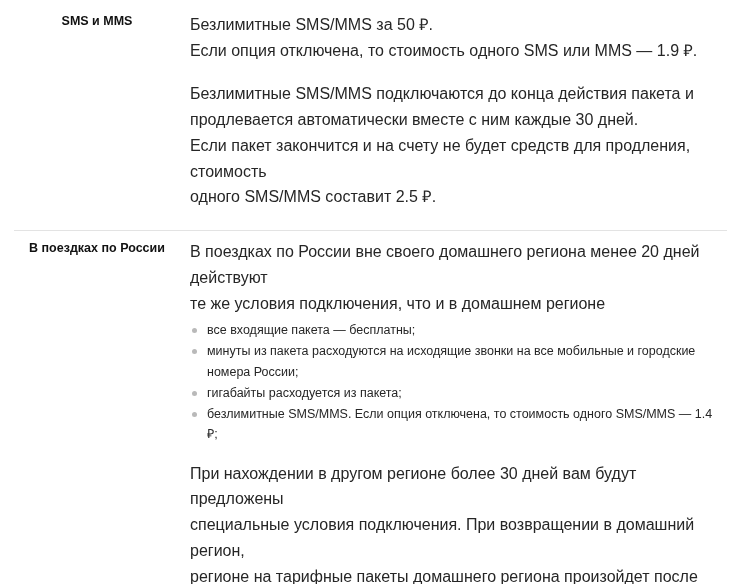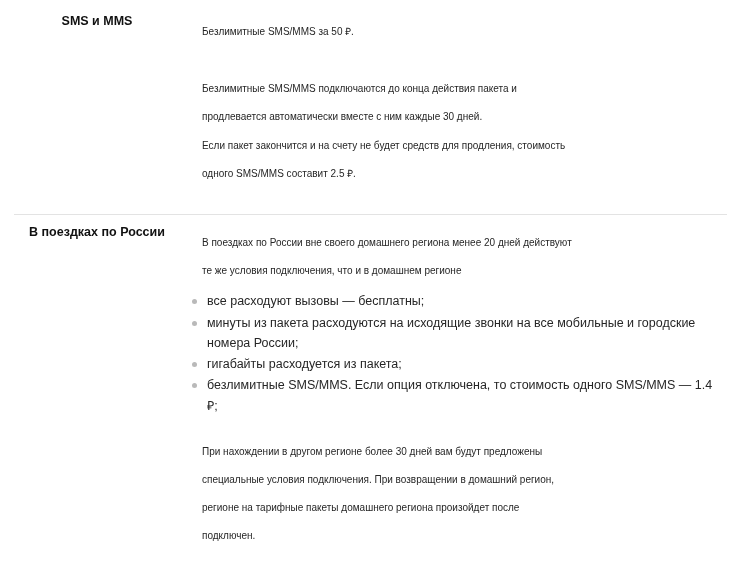"Безлимитные SMS/MMS за 50 ₽." .para { font-size: 10px -> 16px; margin: 12px -> 0 }
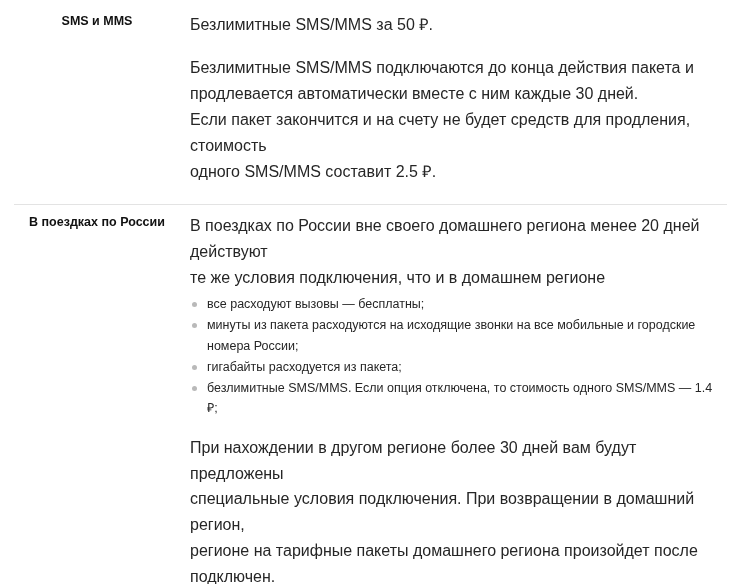"Если опция отключена, то стоимость" p.para { html: none -> <p>Если опция отключена, то стоимость одного SMS или MMS — 1.9 ₽.</p> }
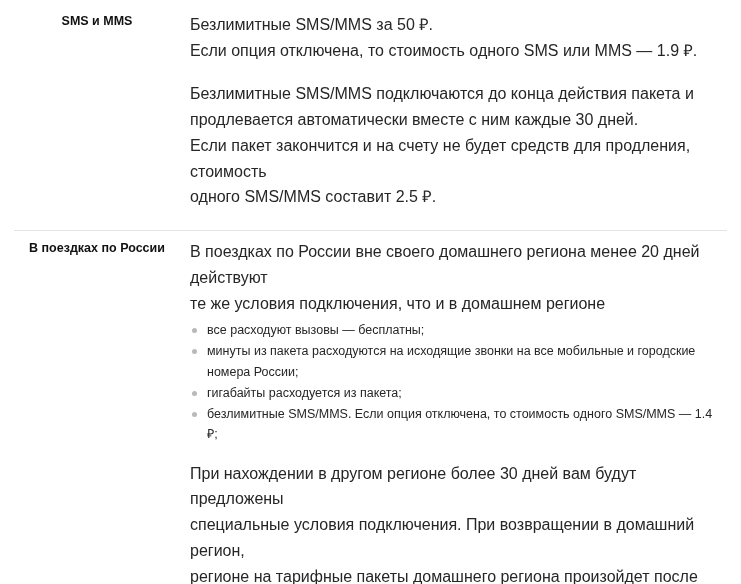"все расходуют вызовы — бесплатны;" li { text: расходуют вызовы -> входящие пакета }
